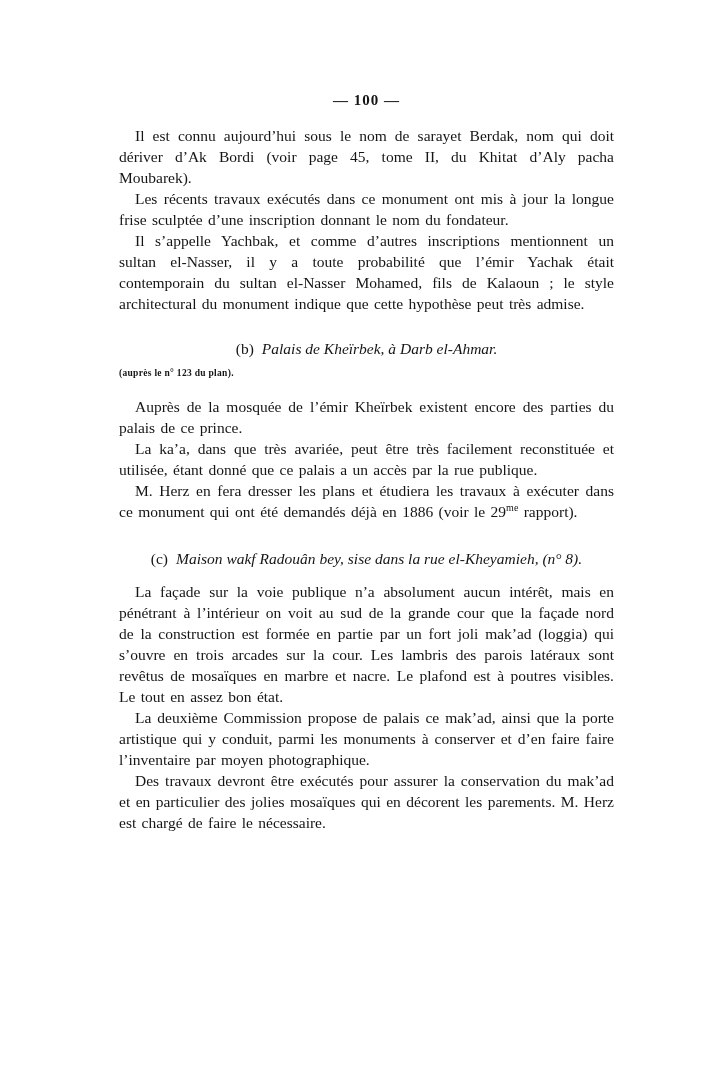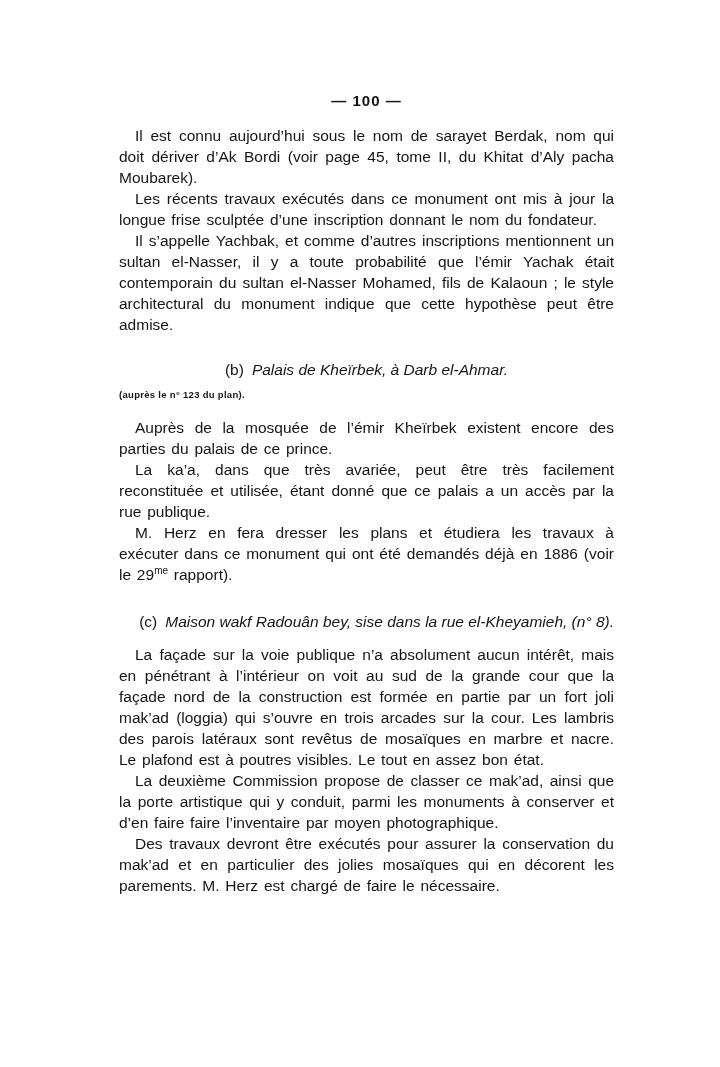"— 100 —" .scan-page { font-family: Liberation Sans, sans-serif -> Liberation Serif, serif }
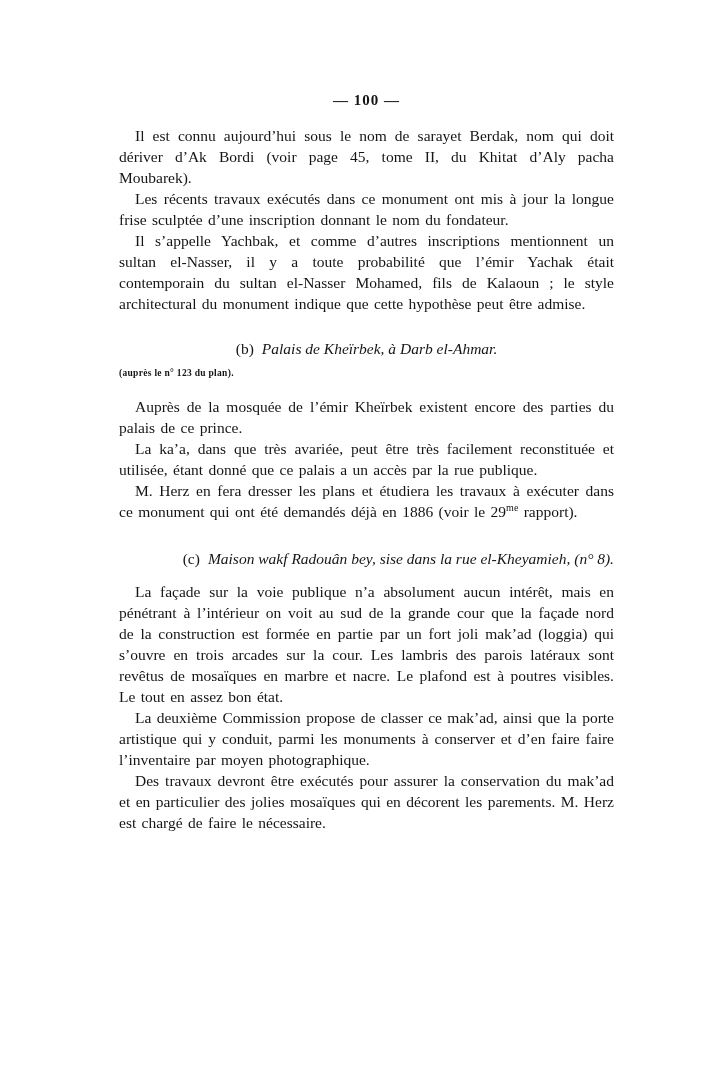"Il s’appelle Yachbak, et comme" p.para { text: être -> très }
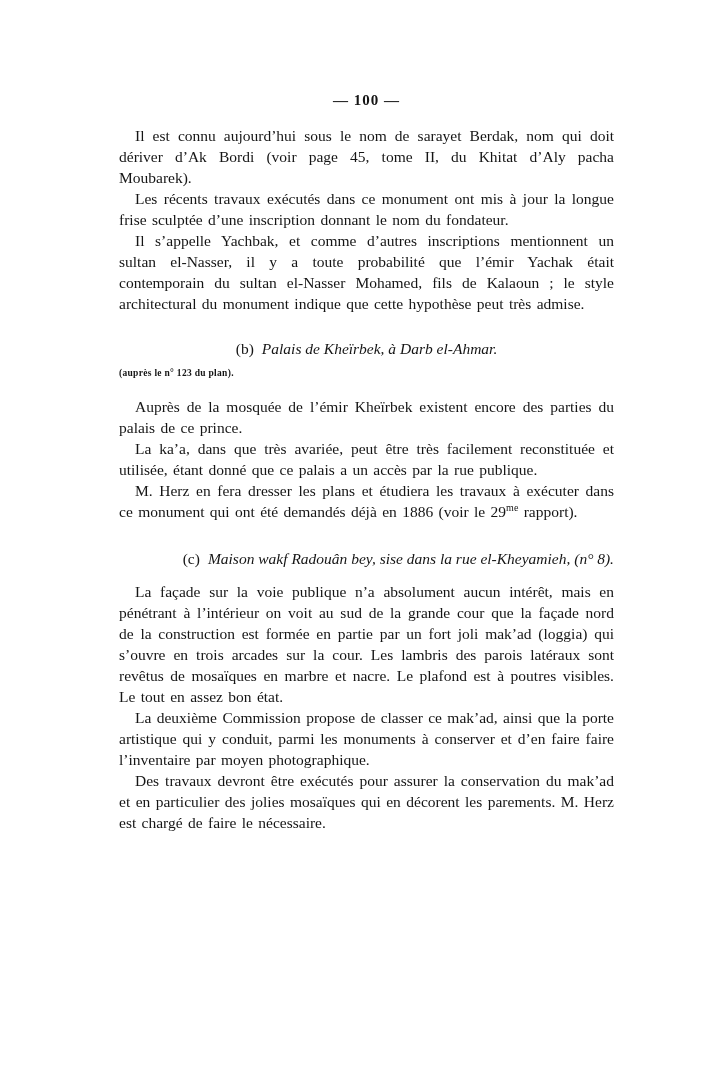"(c) Maison wakf Radouân bey," .section-heading.left-aligned { text-align: right -> center }
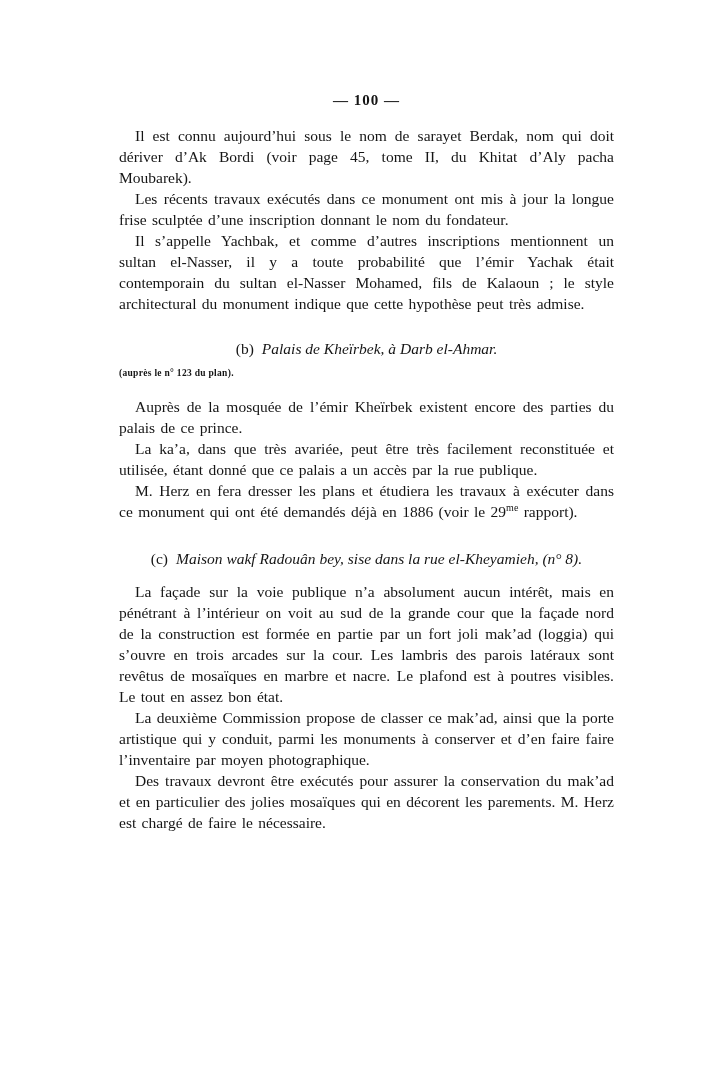"La deuxième Commission propose de" p.para { text: classer -> palais }
